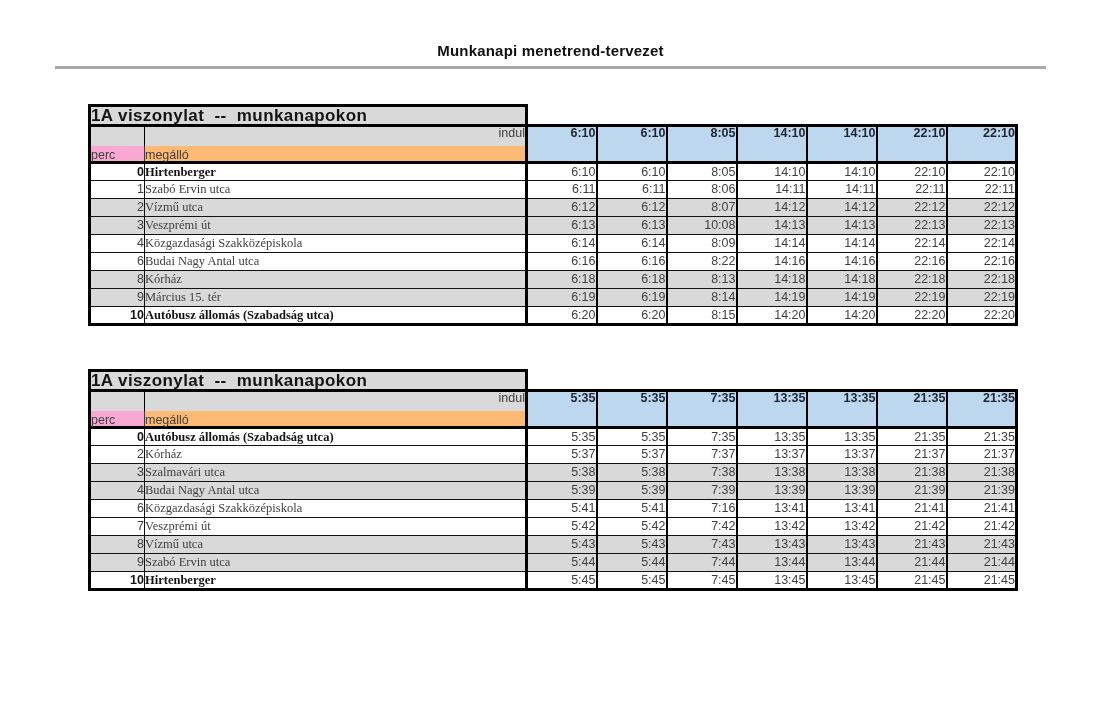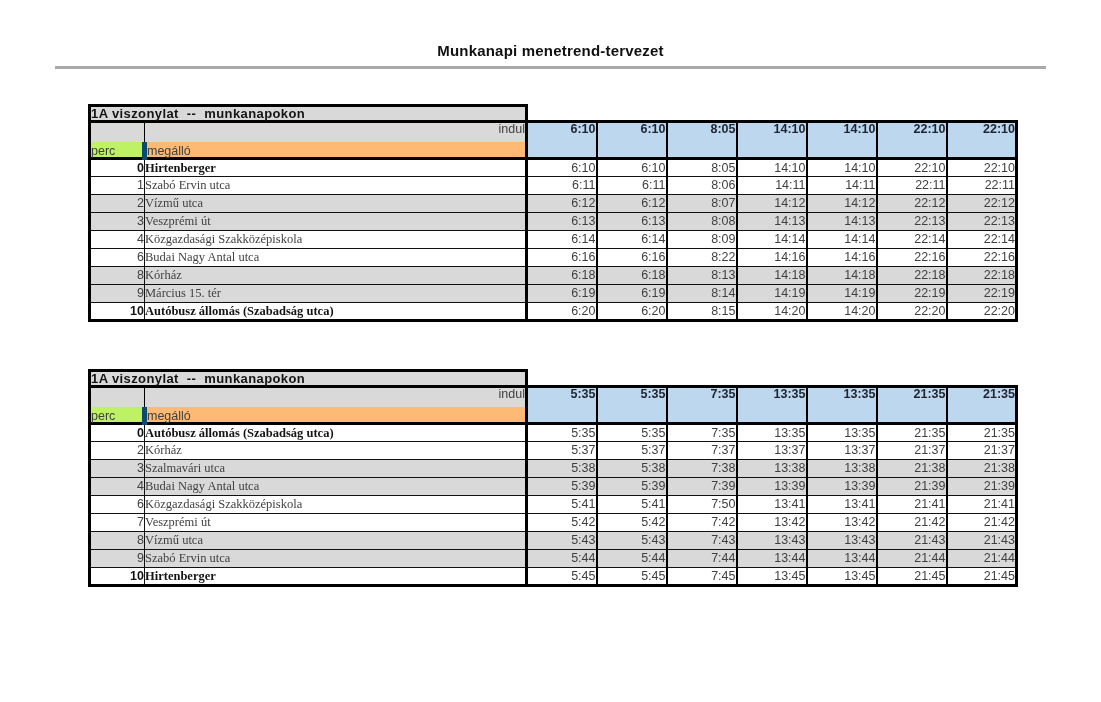"1A viszonylat -- munkanapokon" td.title-cell { font-size: 13px -> 17px }
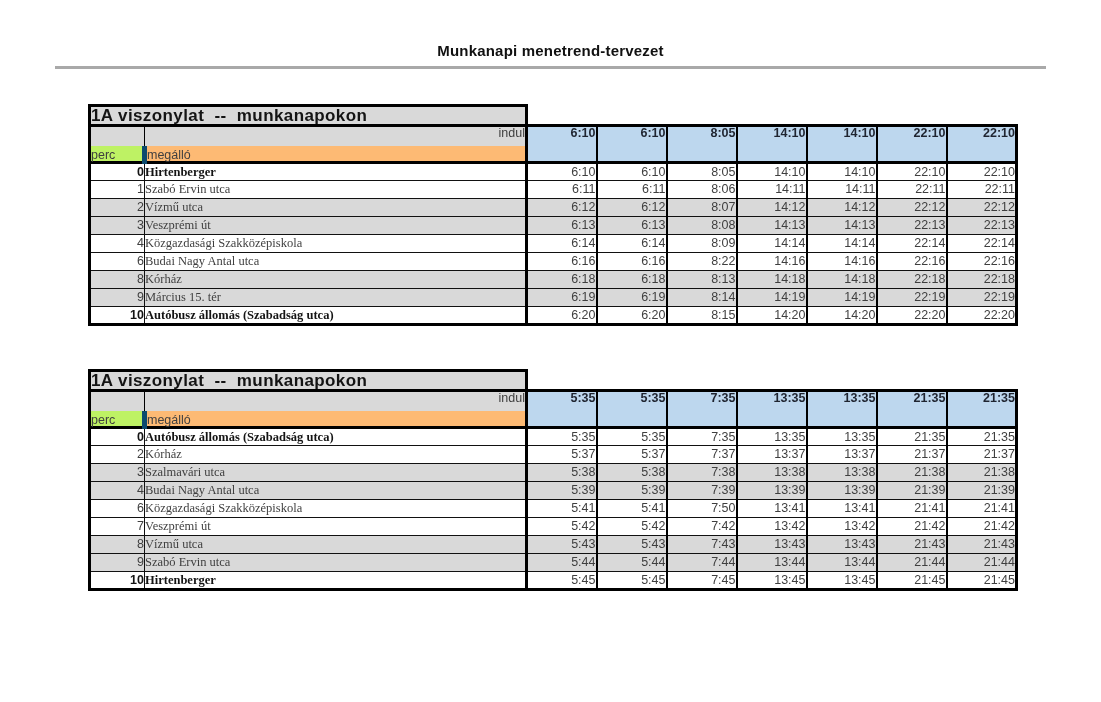"perc" td.minute-hbot { background: #bef264 -> #f9a8d4; border-right: 5px solid #0c4a6e -> 1px solid #0c4a6e }
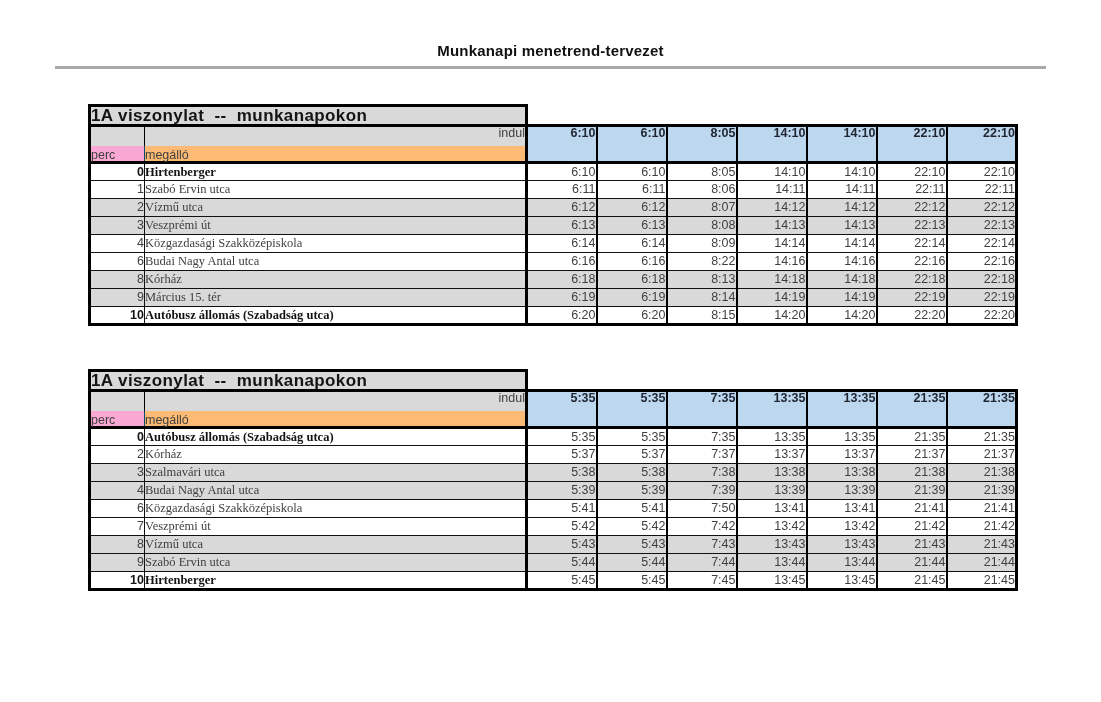"8:08" td.time { text: 8:08 -> 10:08 }
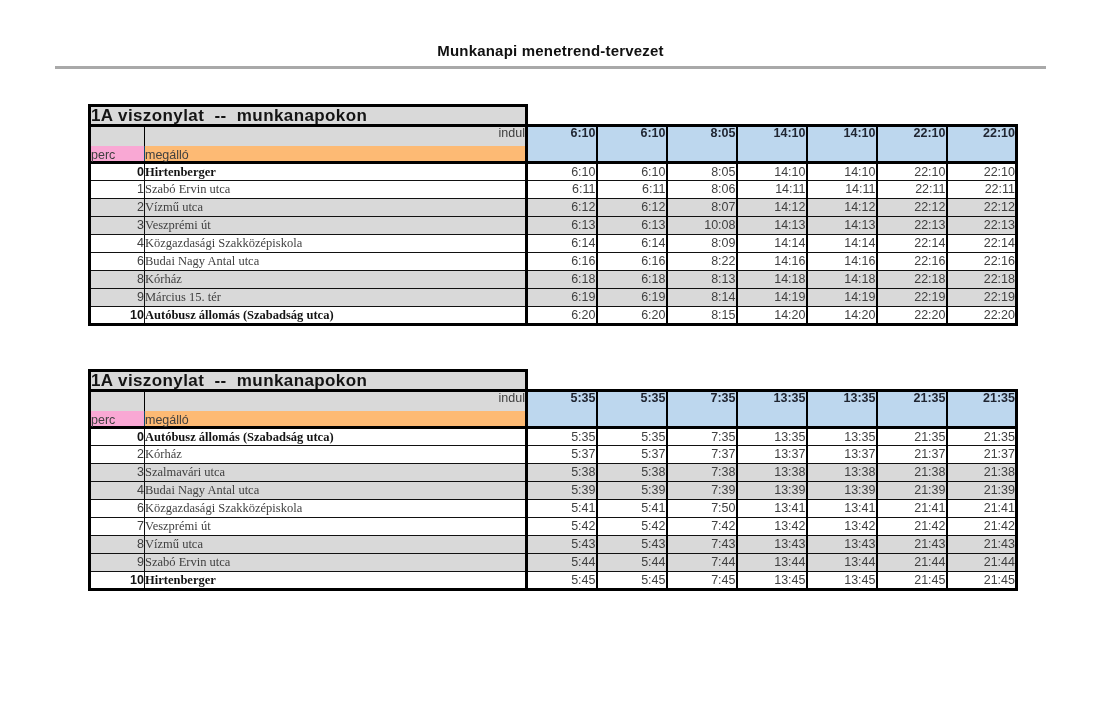"7:50" td.time { text: 7:50 -> 7:16 }
